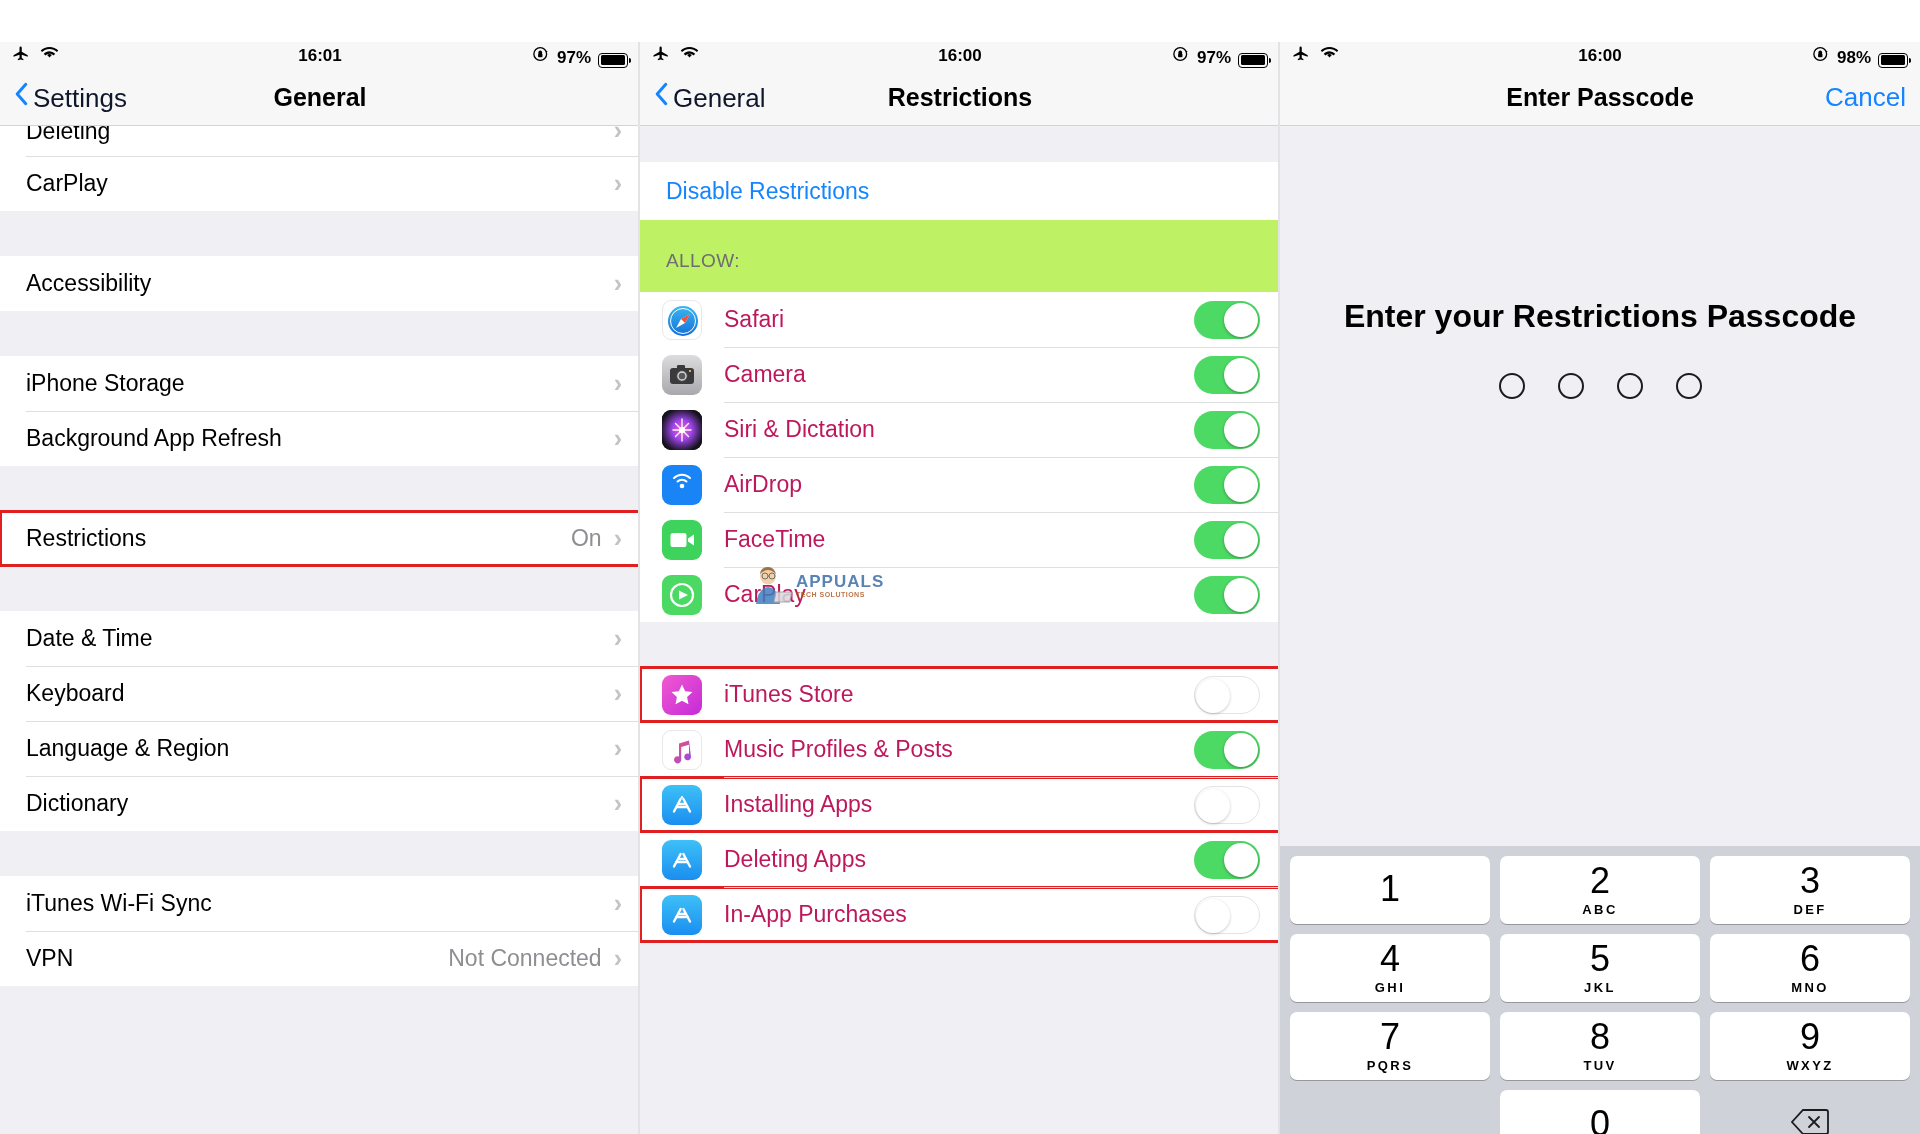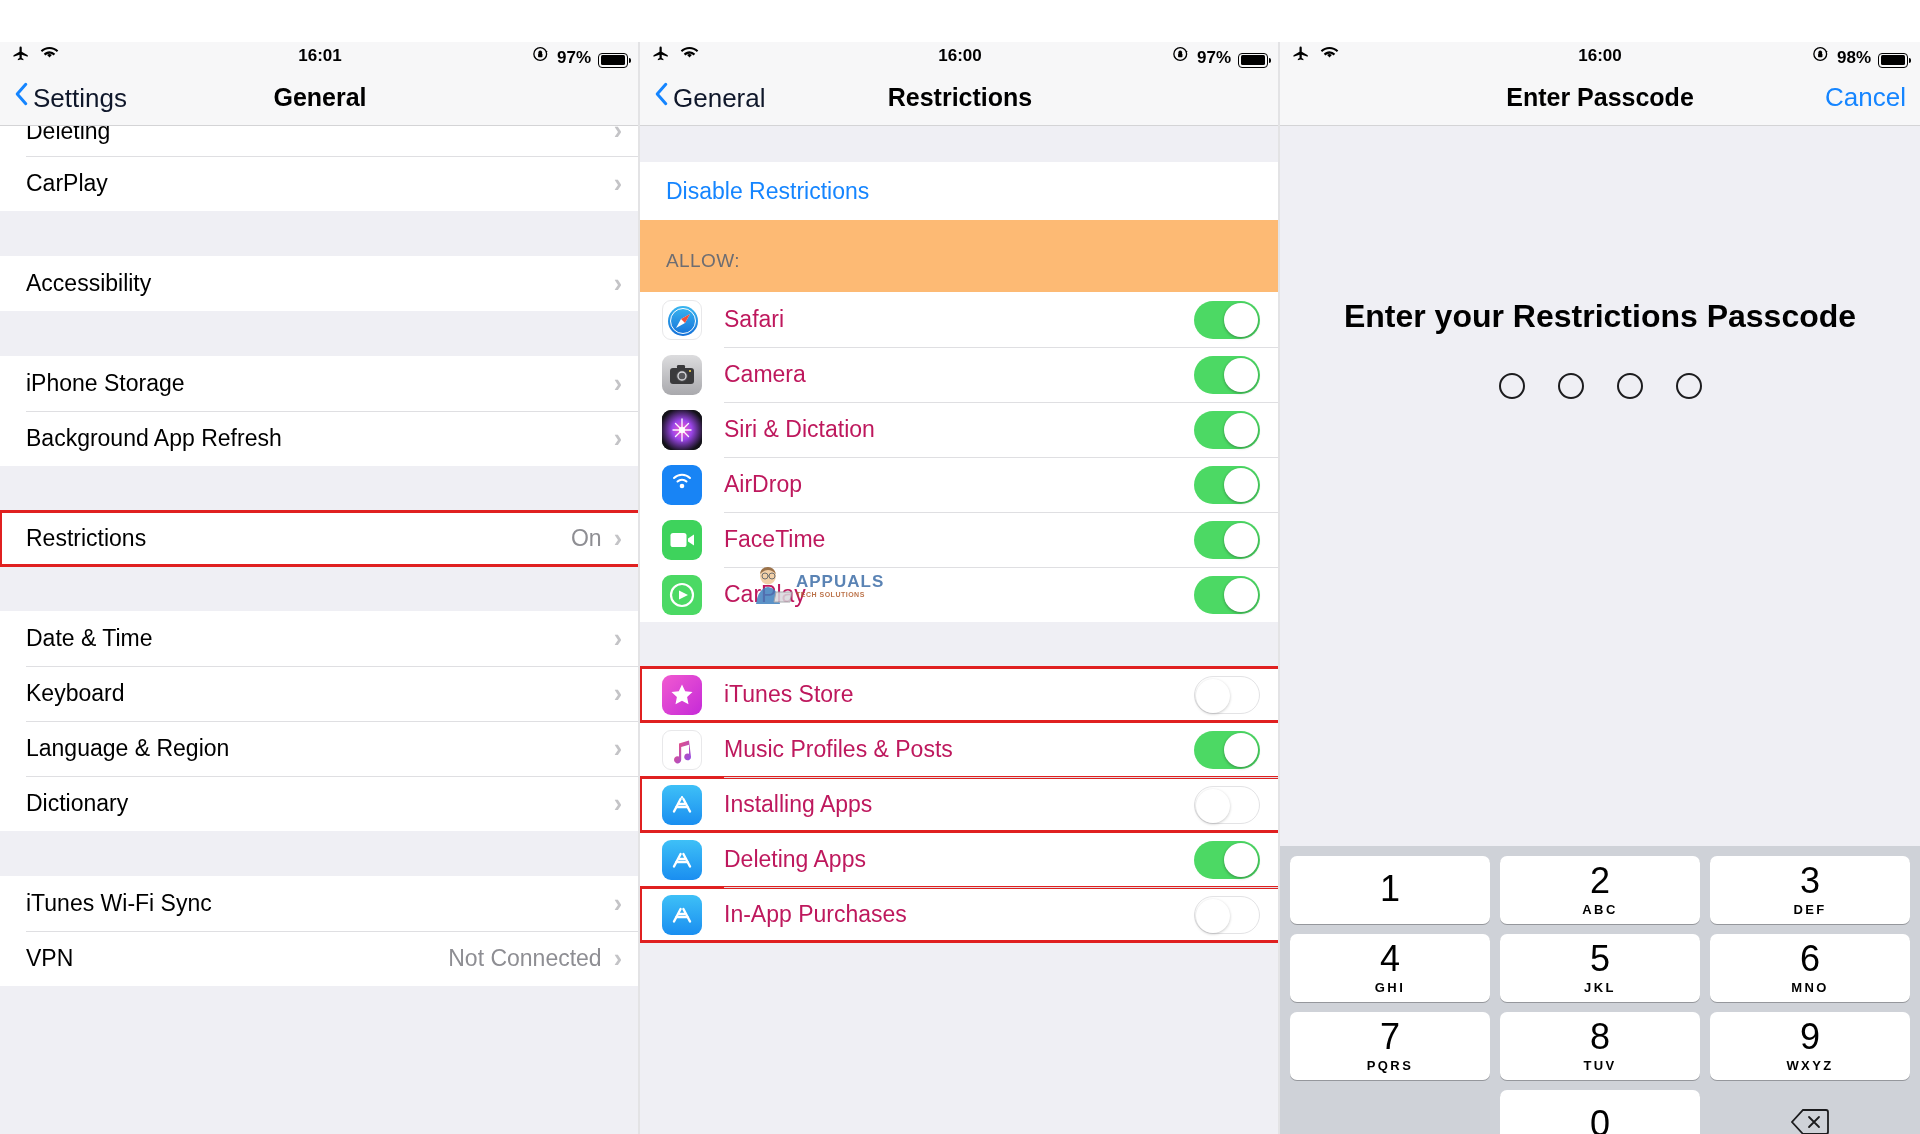"ALLOW:" .section-hdr { background: #fdba74 -> #bef264 }
